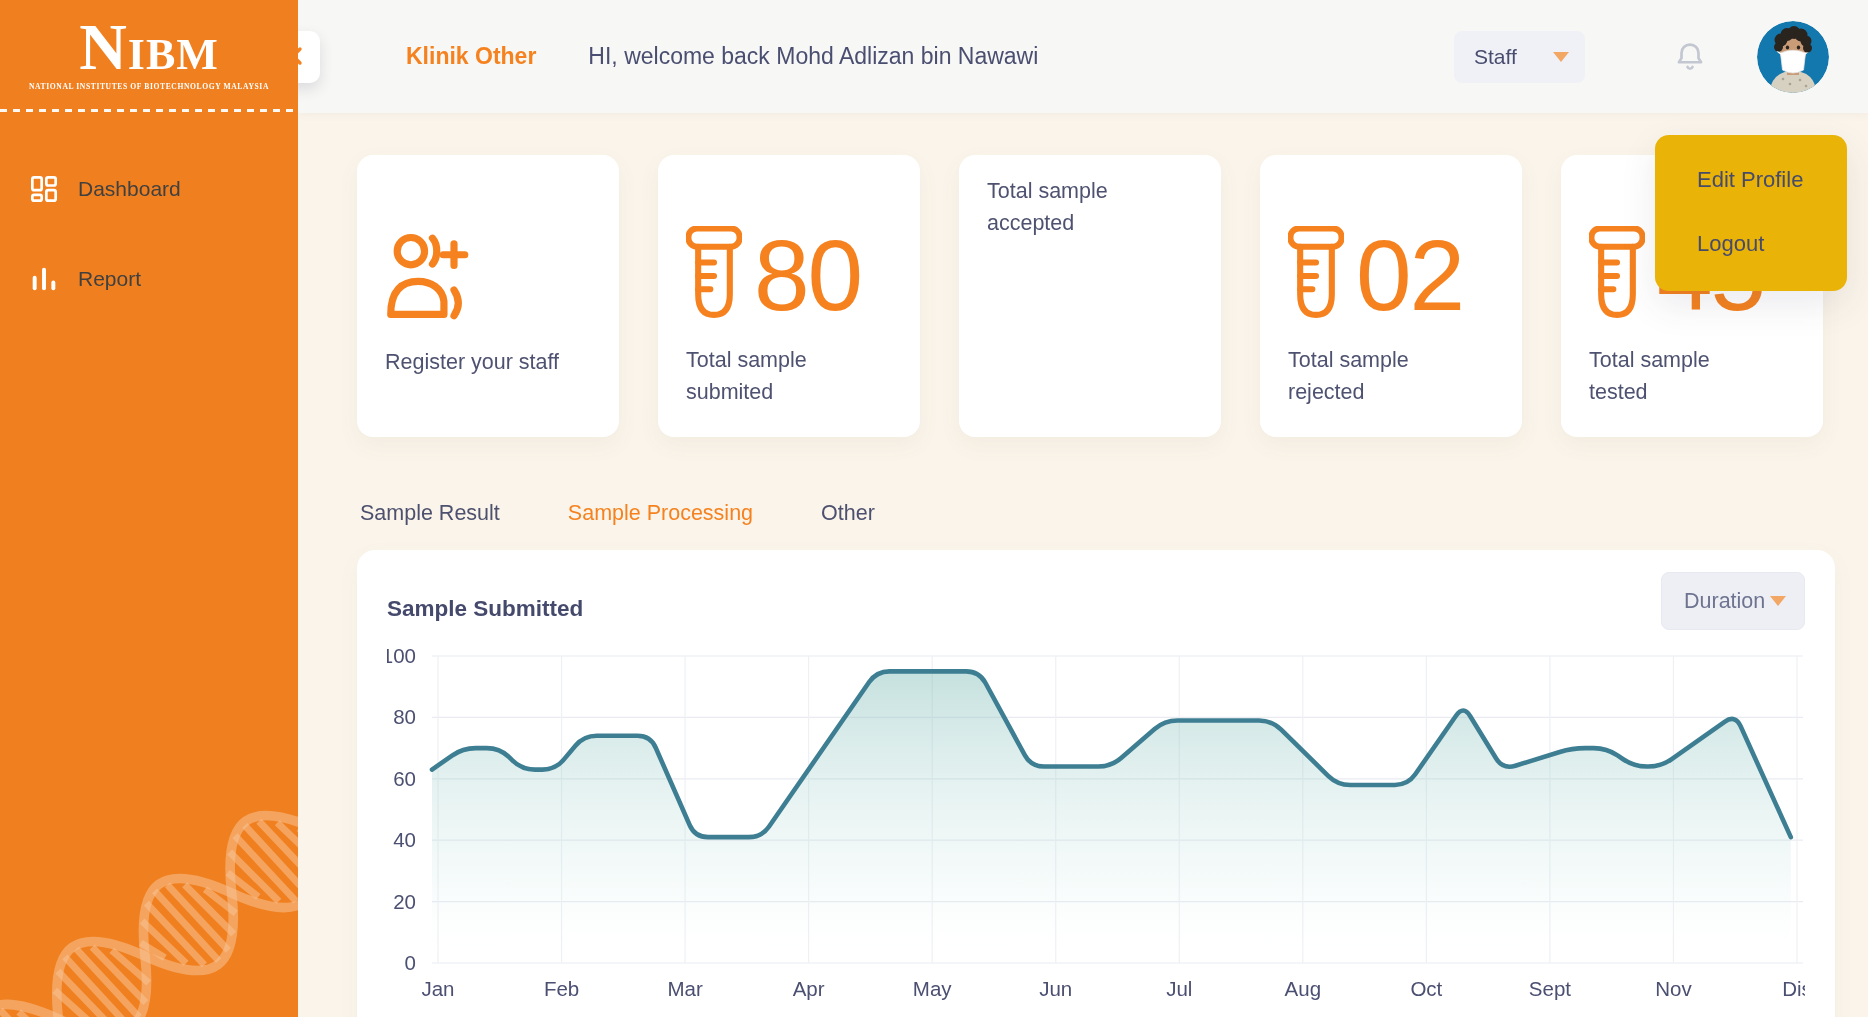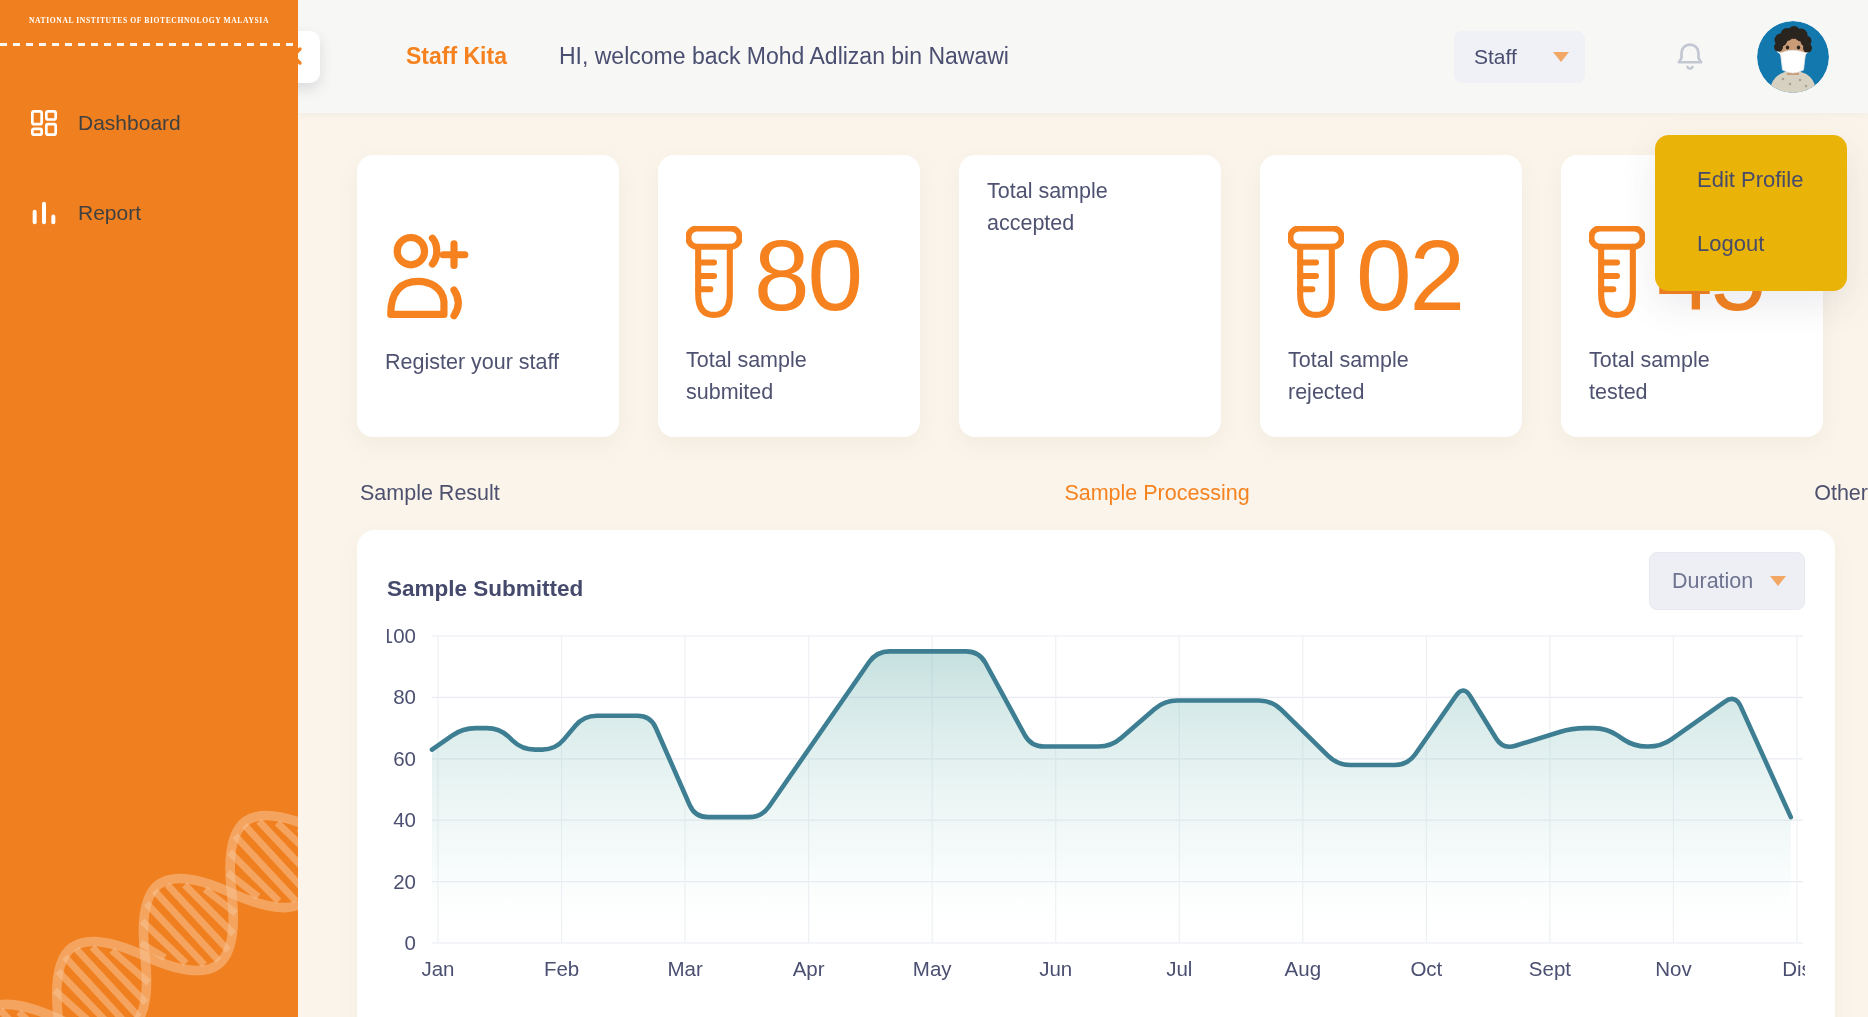"NIBM" span.logo-title { html: none -> <span>NIBM</span> }
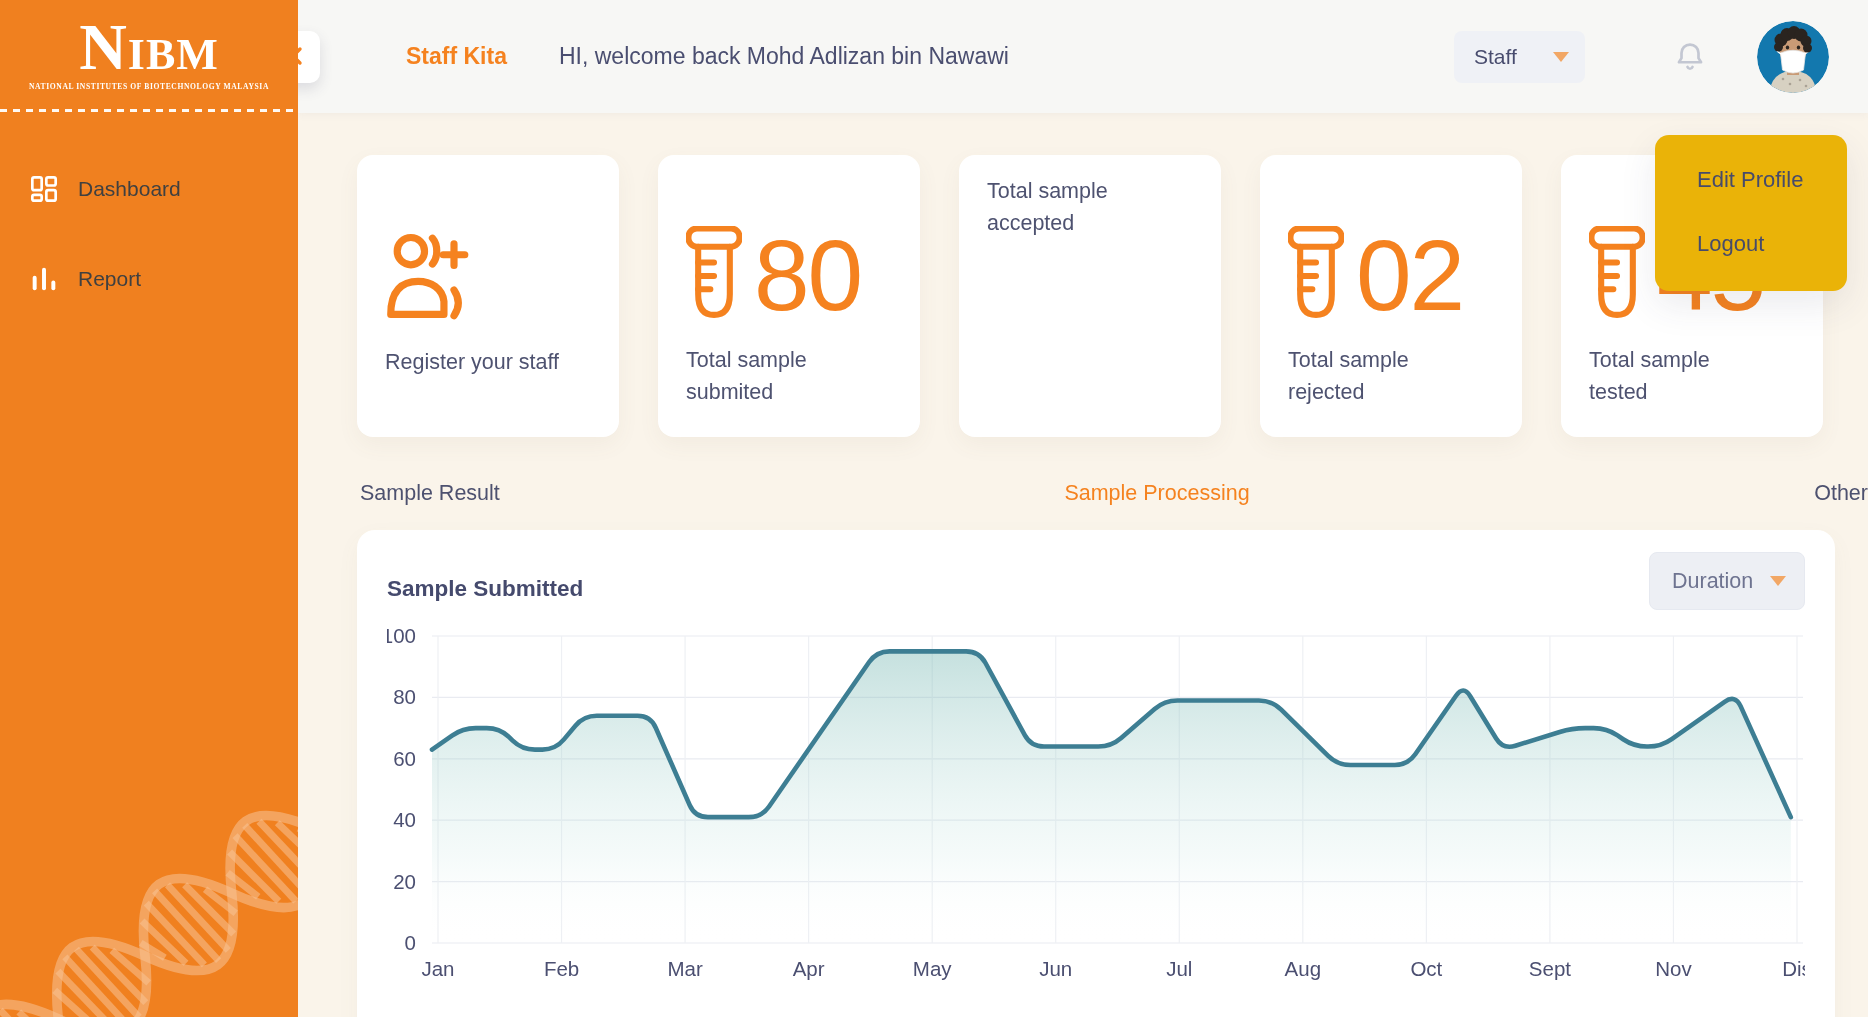"Staff Kita" span.clinic-name { text: Staff Kita -> Klinik Other }
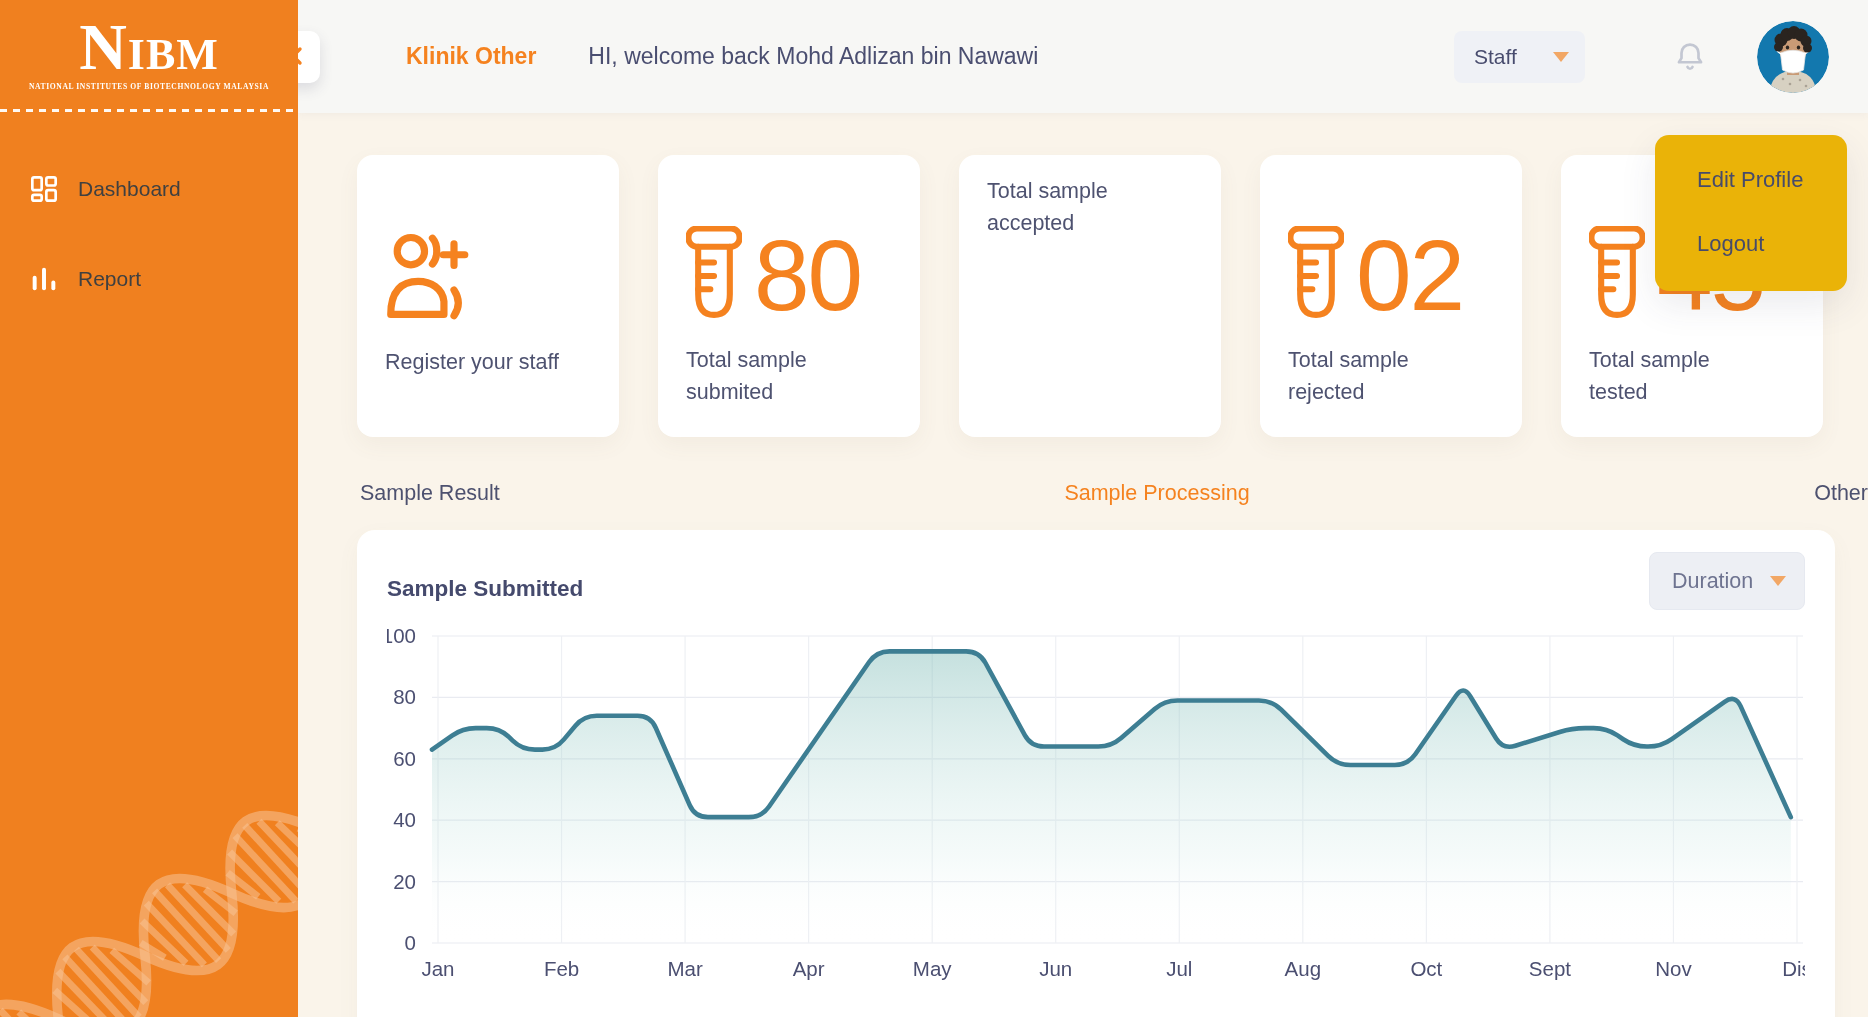"Sample Result" .tabs { gap: 52px -> 68px; justify-content: space-between -> none; margin-top: 44px -> 64px }
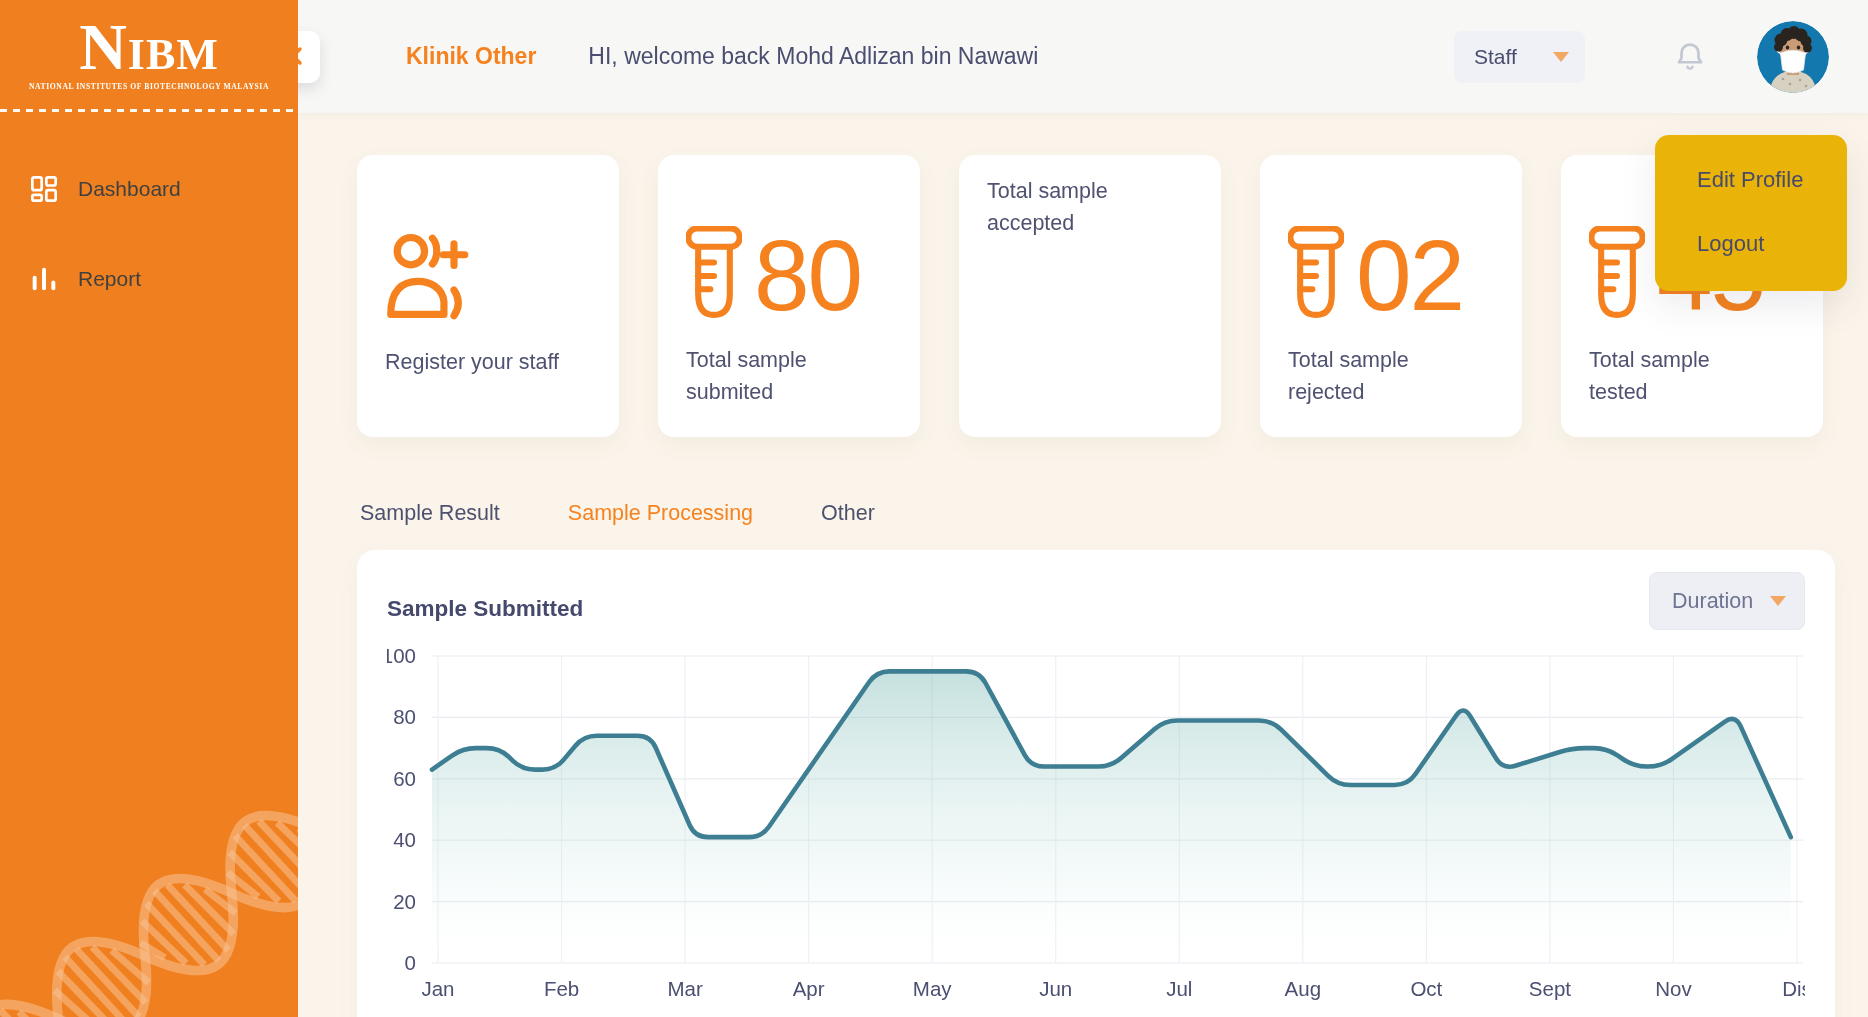"Duration" .duration-btn { width: 156px -> 144px }
